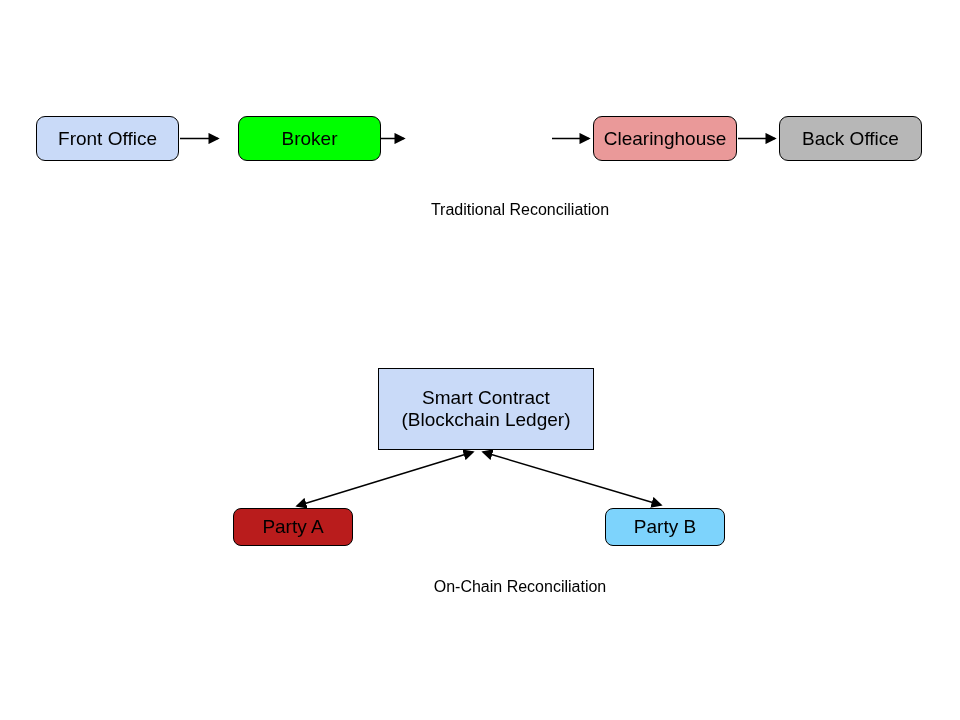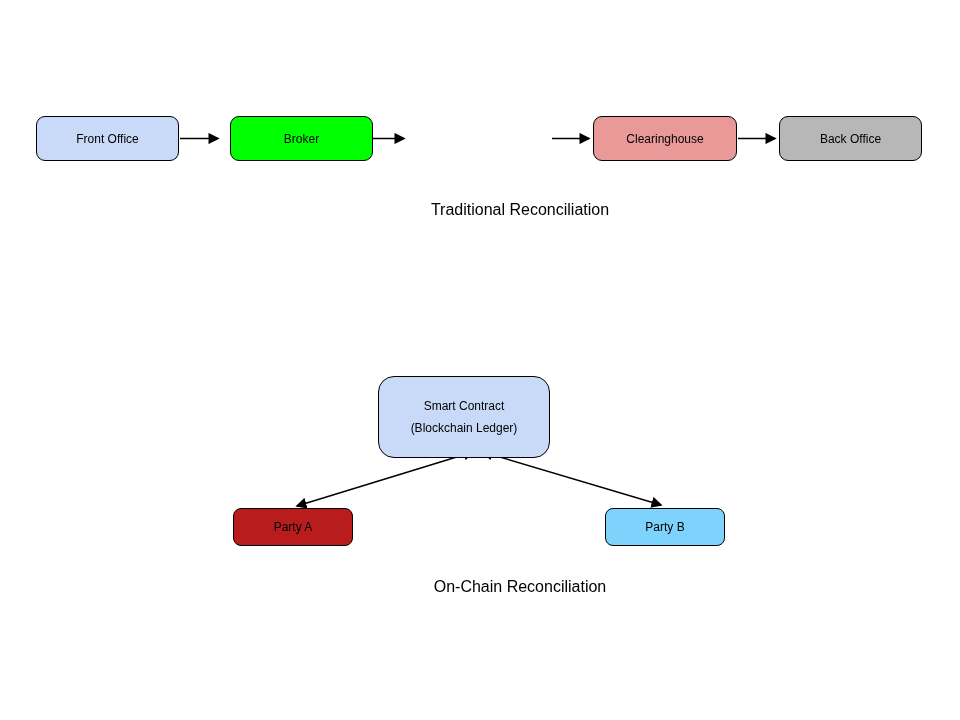"Front Office" .node { font-size: 12px -> 19px }
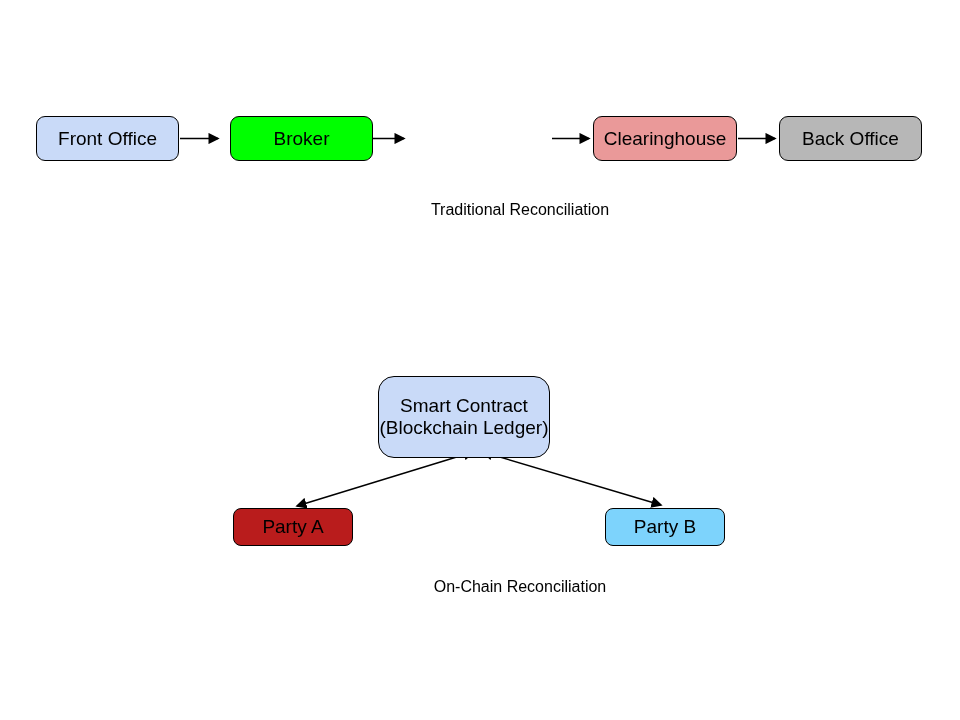"Broker" .n2 { left: 230px -> 238px }
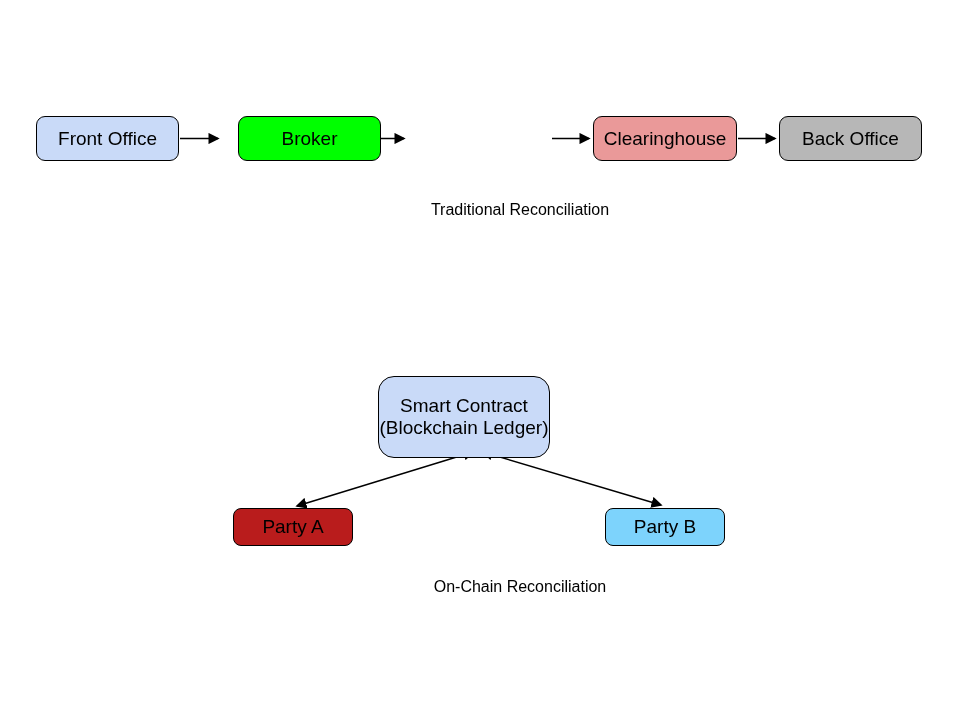"Smart Contract" .hub-node { border-radius: 16px -> 0; top: 376px -> 368px; width: 172px -> 216px }
